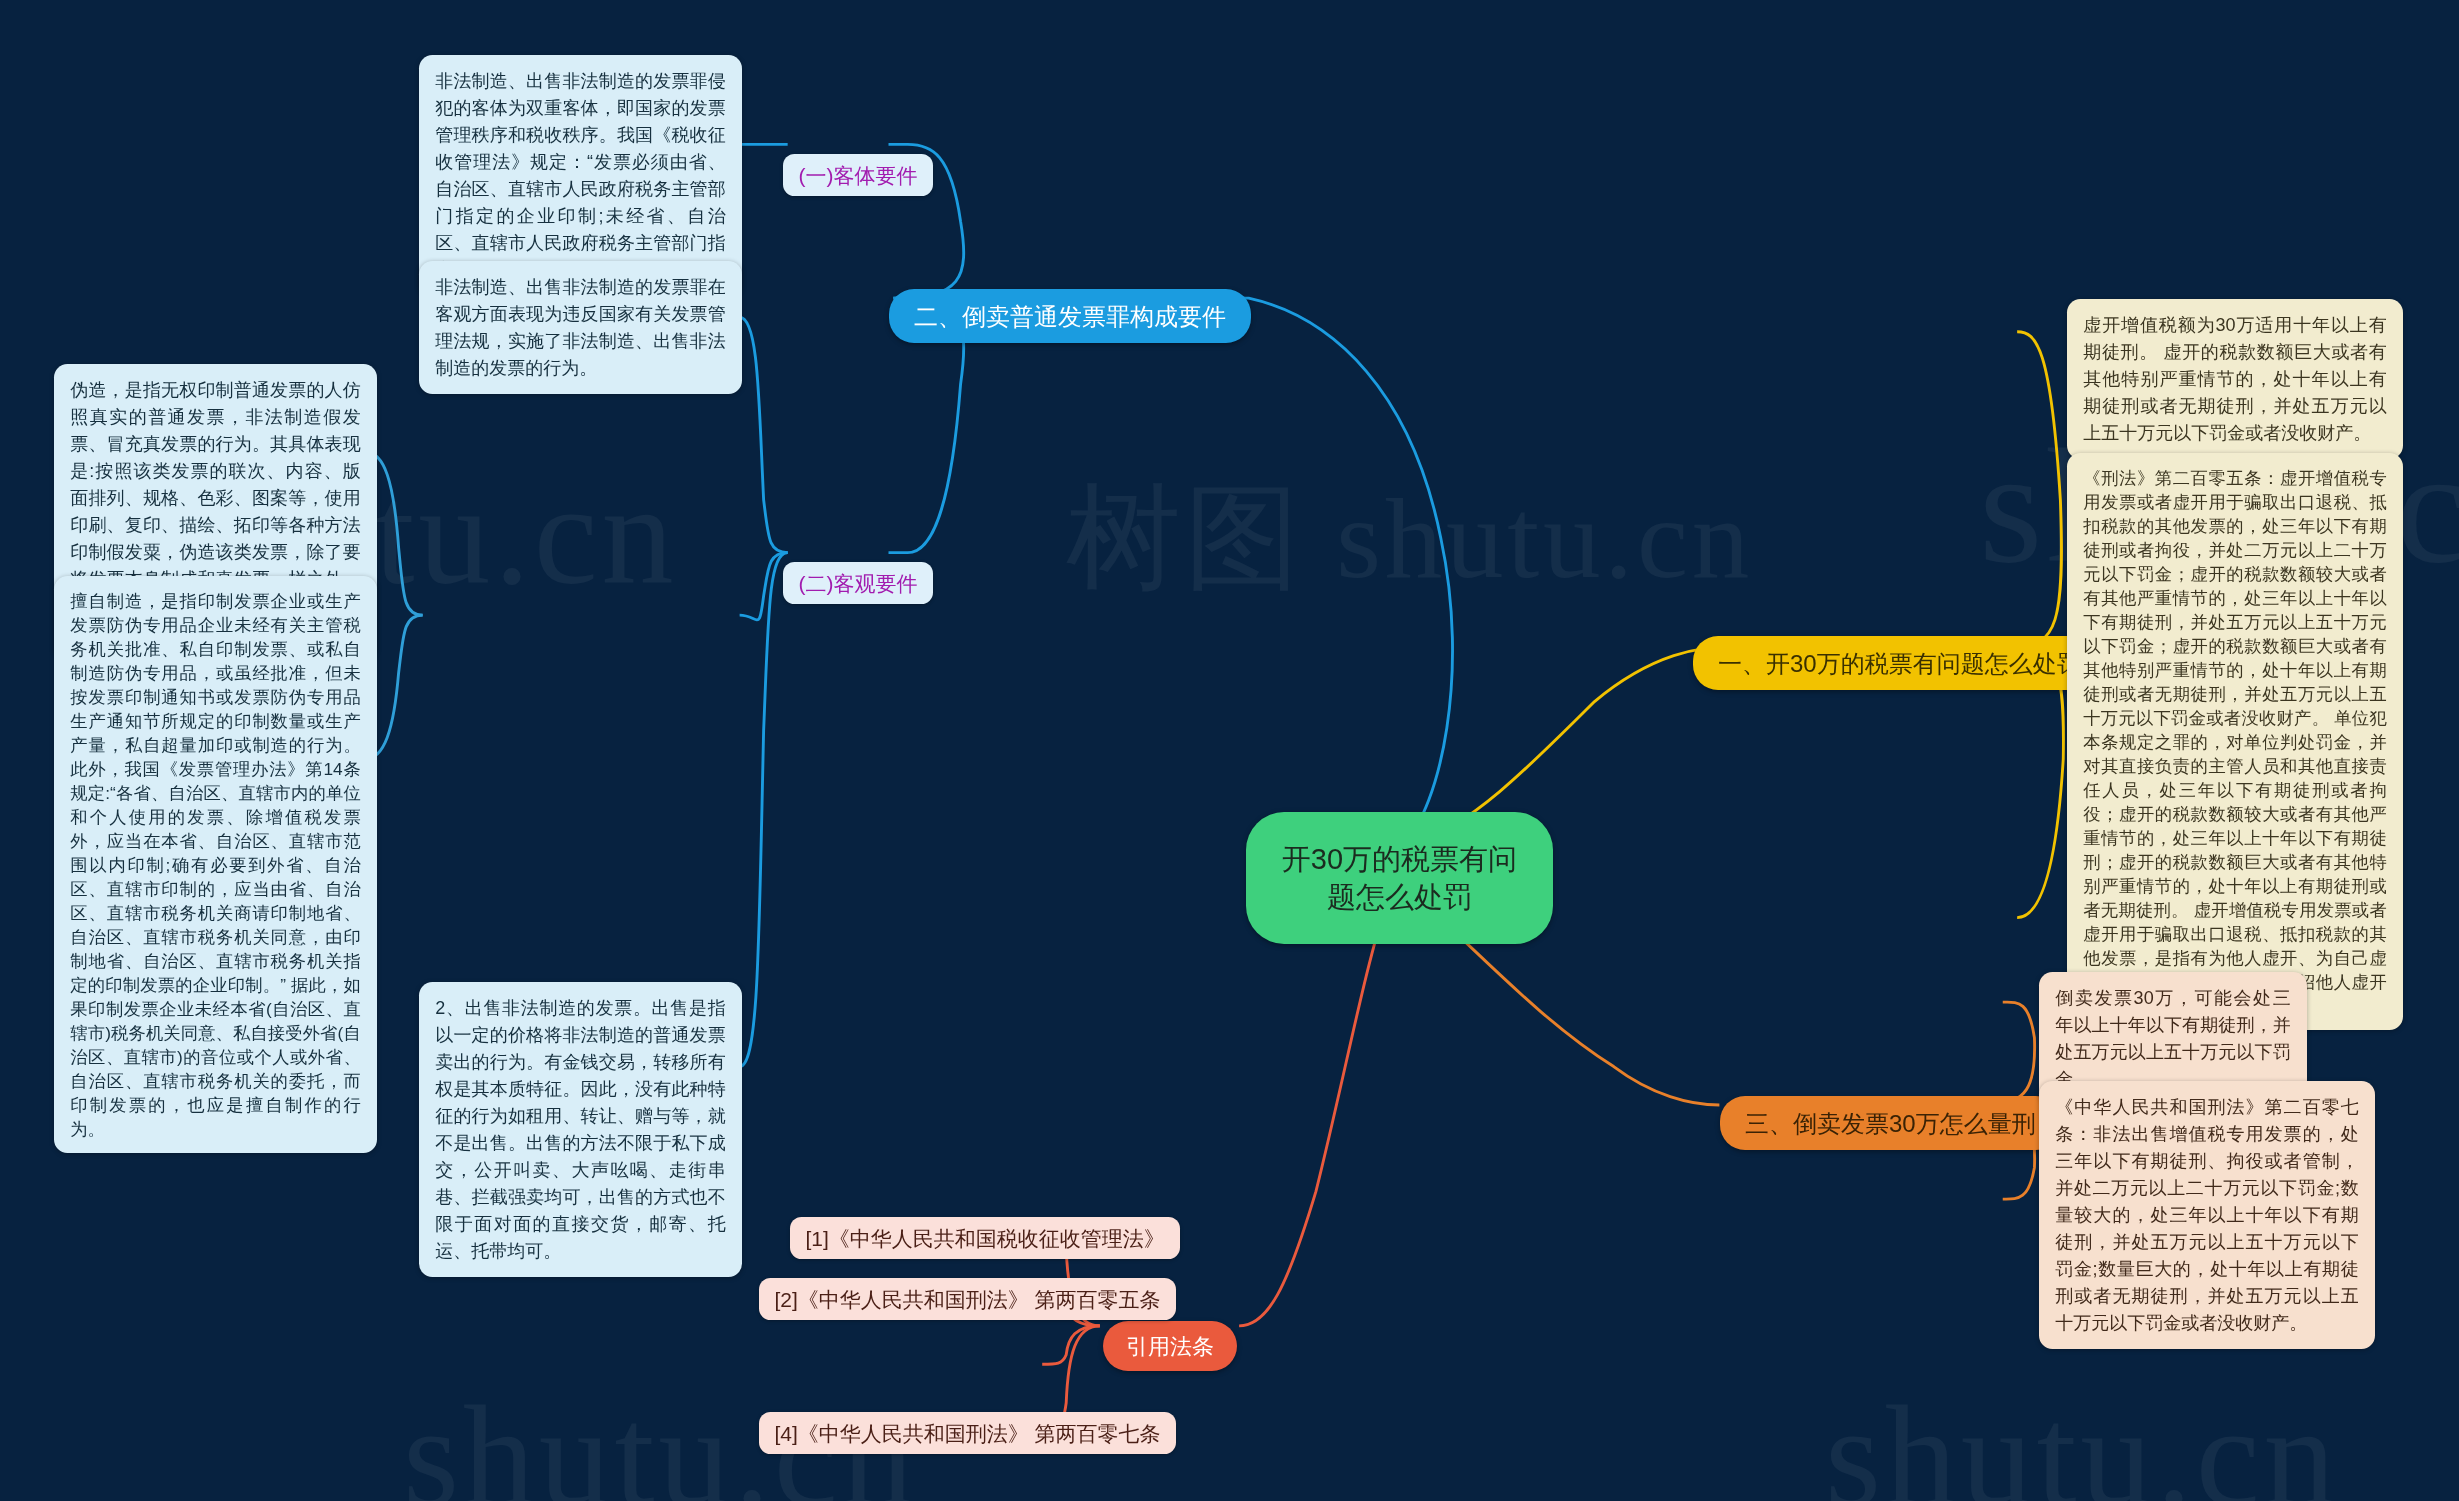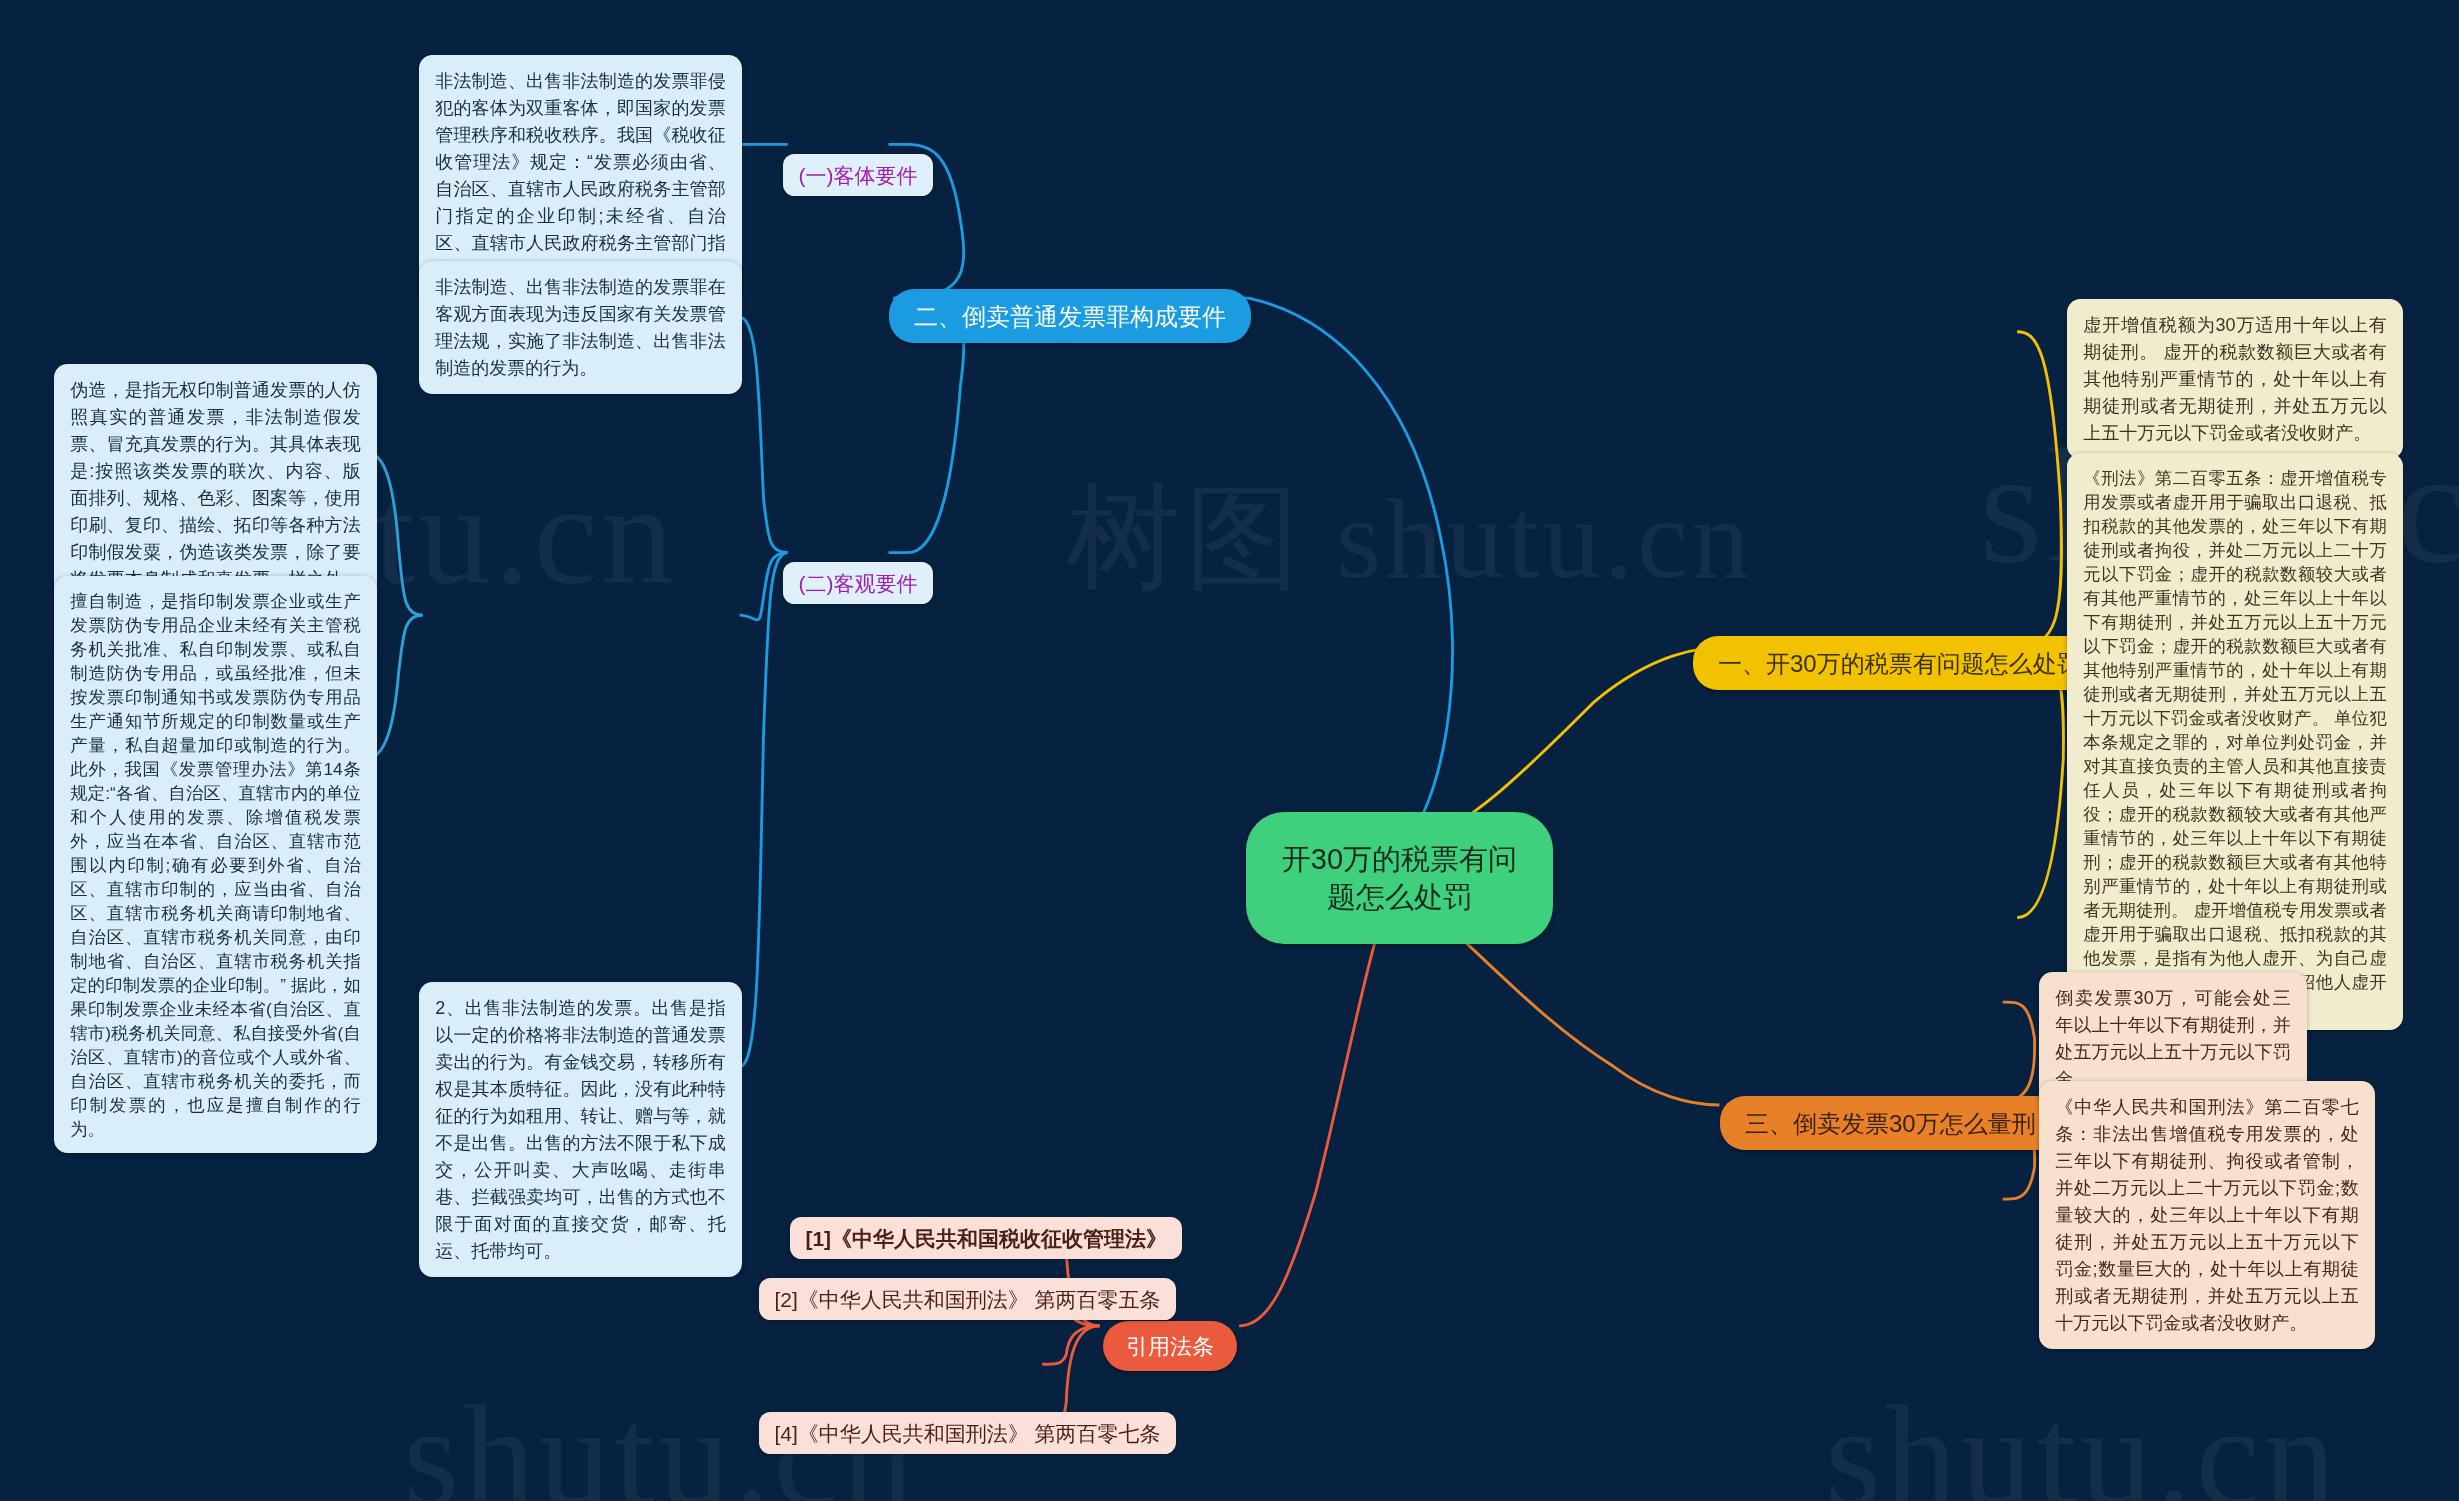"[1]《中华人民共和国税收征收管理法》" div.node { font-weight: bold -> none }
